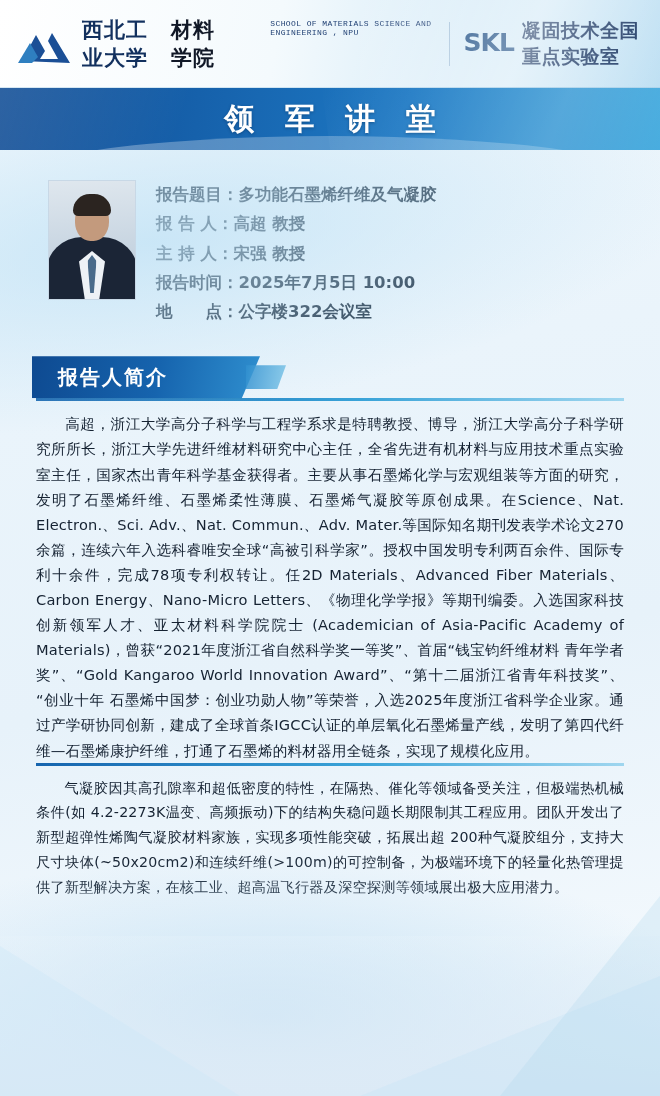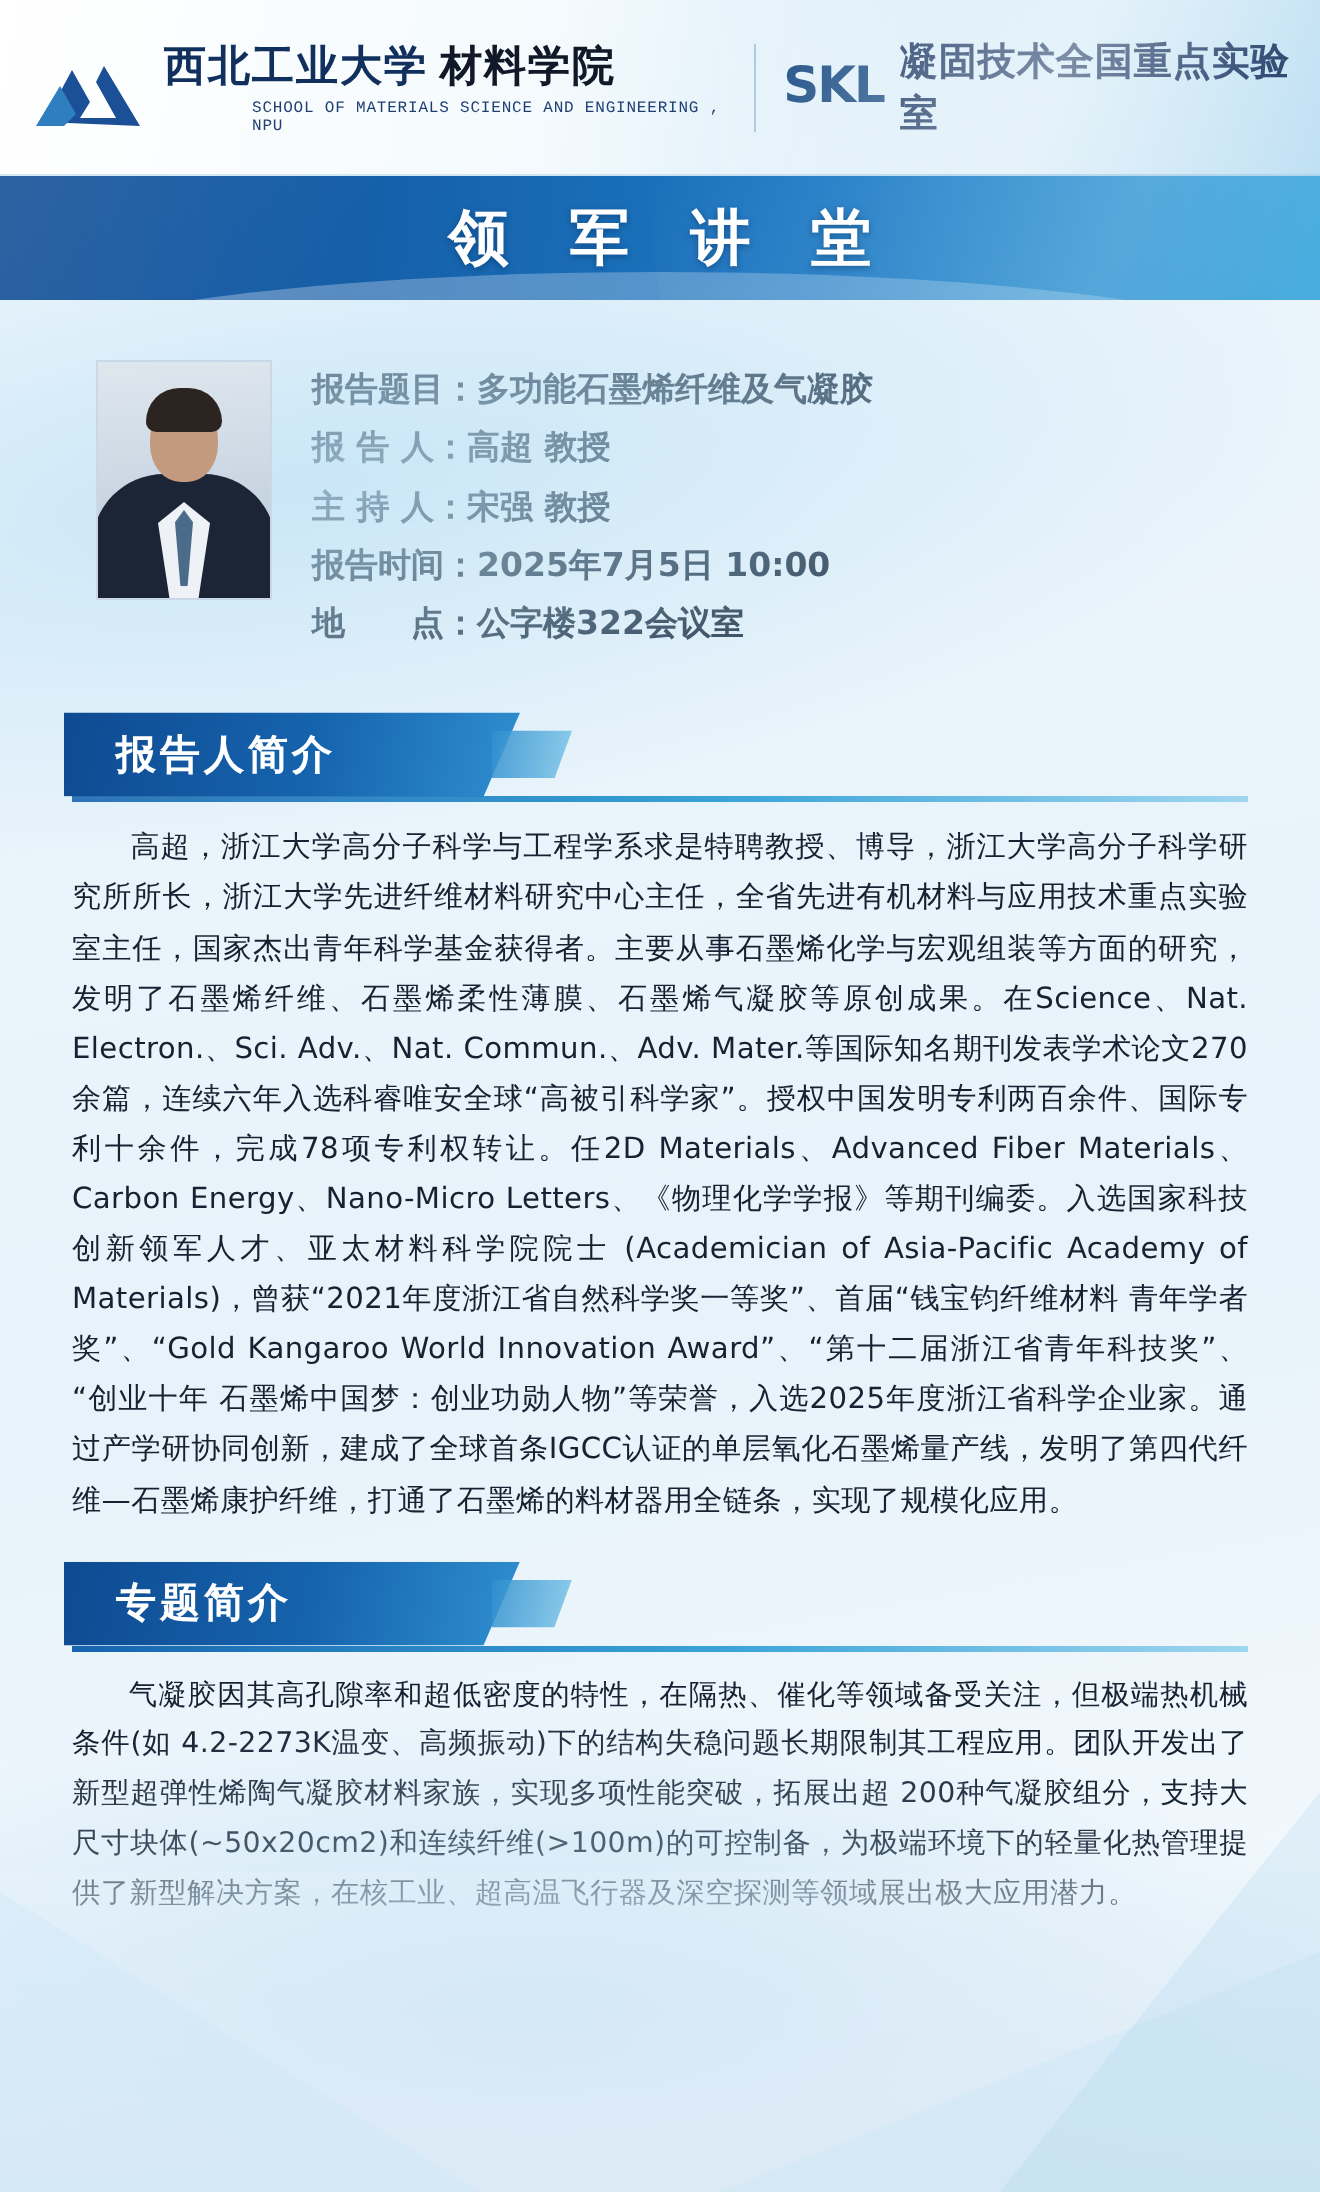"西北工业大学" .univ-block { flex-direction: column -> none }
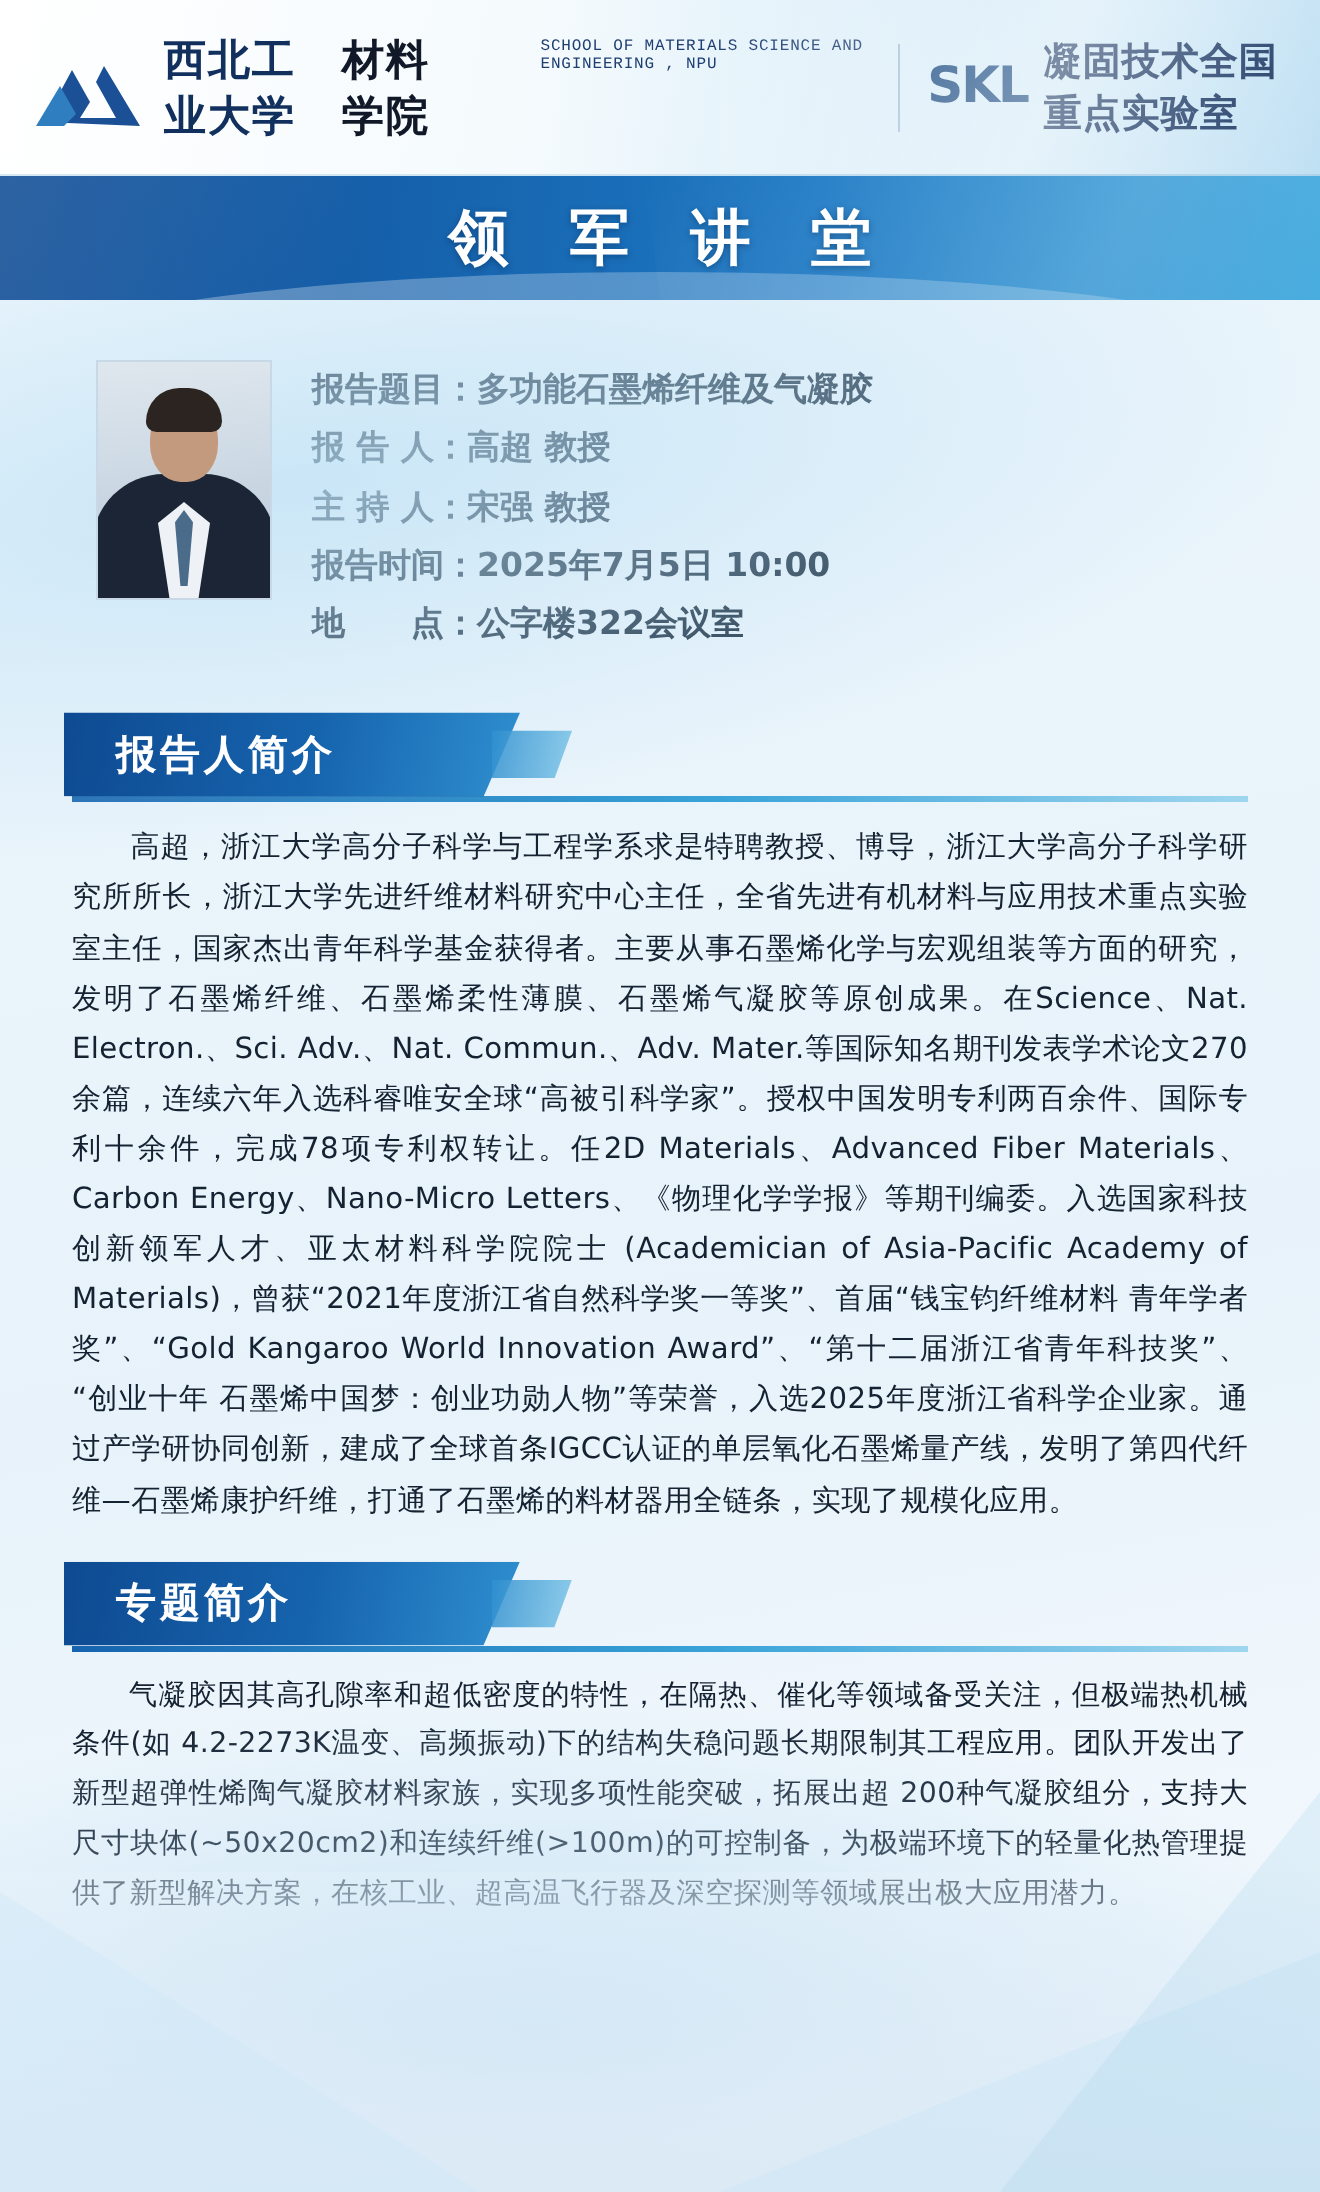"专题简介" div.section-head { html: <div> <div></div> <div></div> <div>专题简介</div> </div> -> none }
